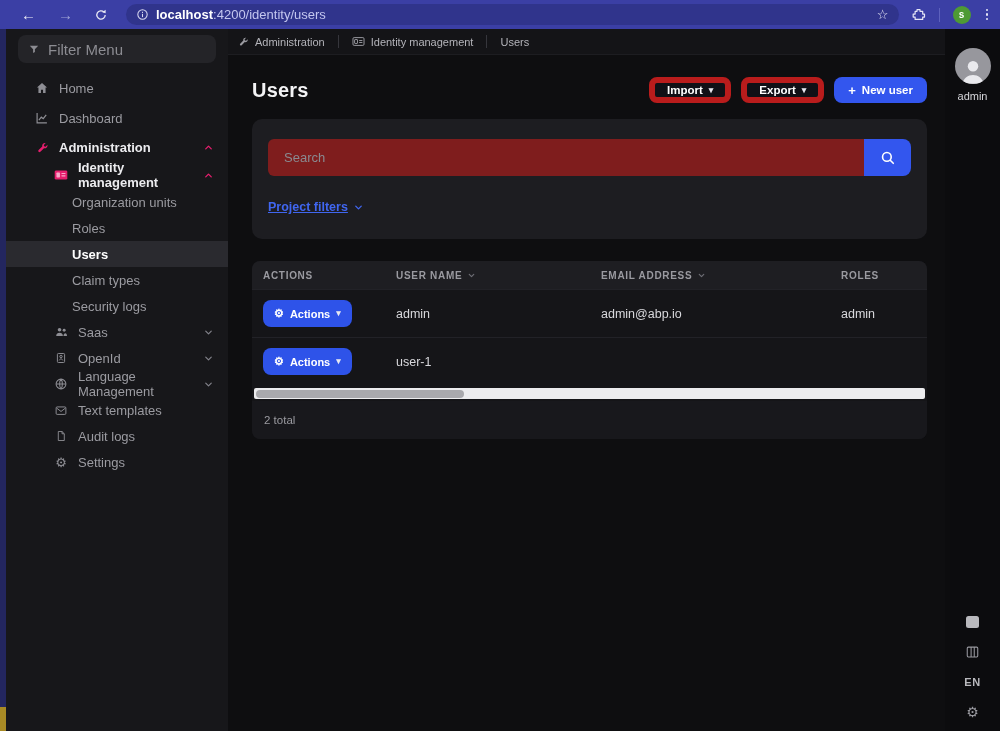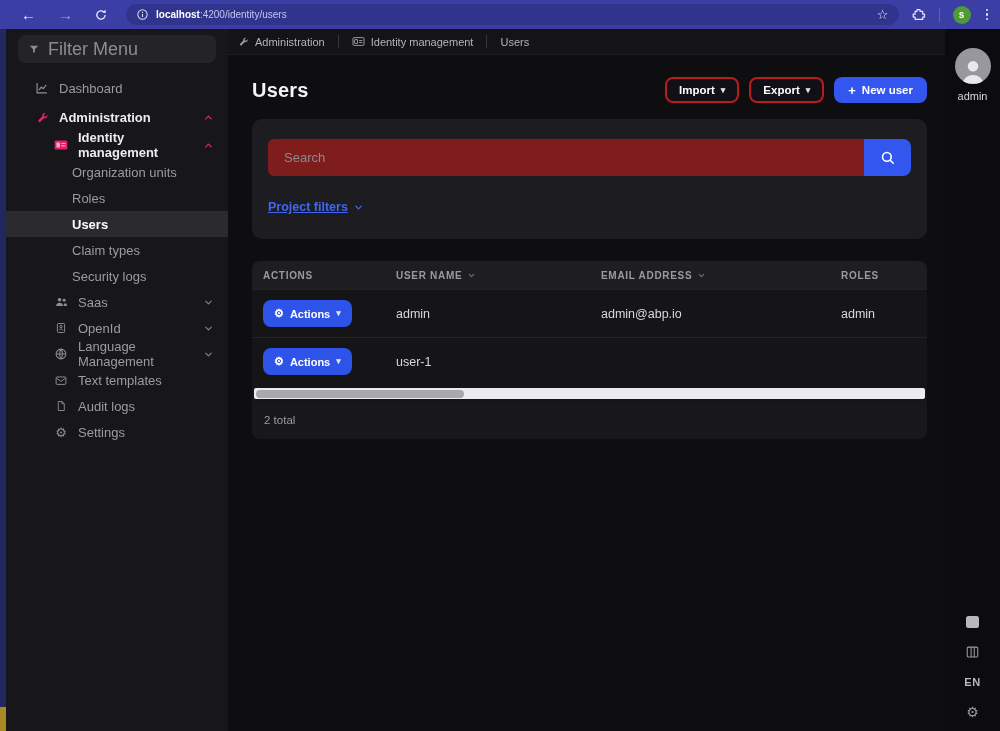"localhost:4200/identity/users" .url-text { font-size: 10px -> 13px }
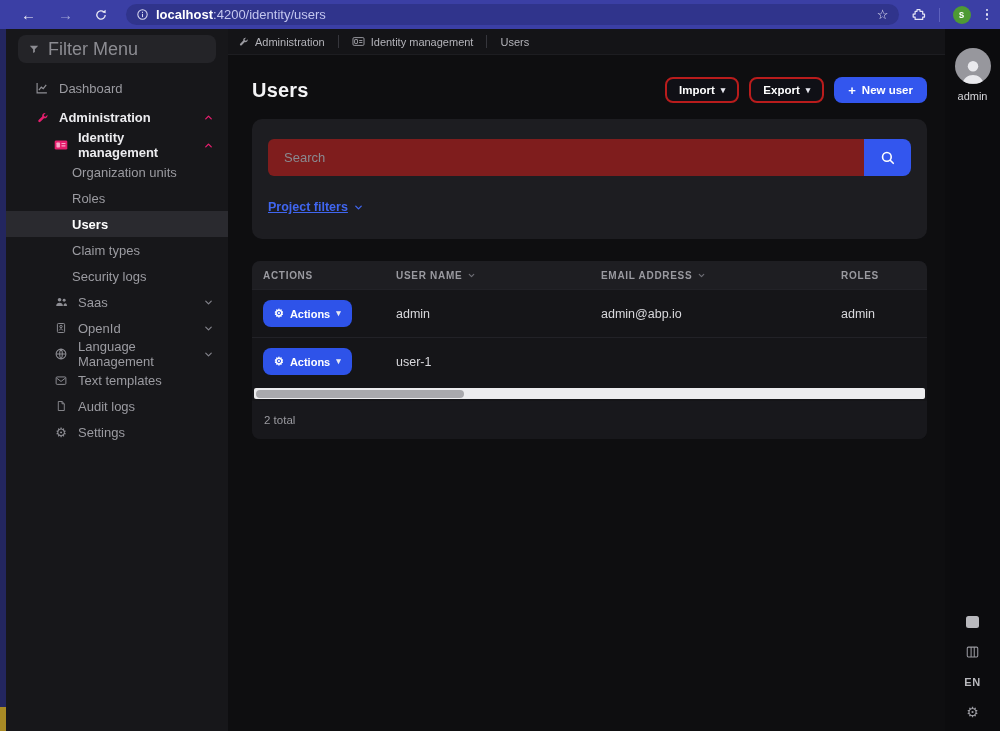"Filter Menu" .filter-box input { font-size: 18px -> 15px }
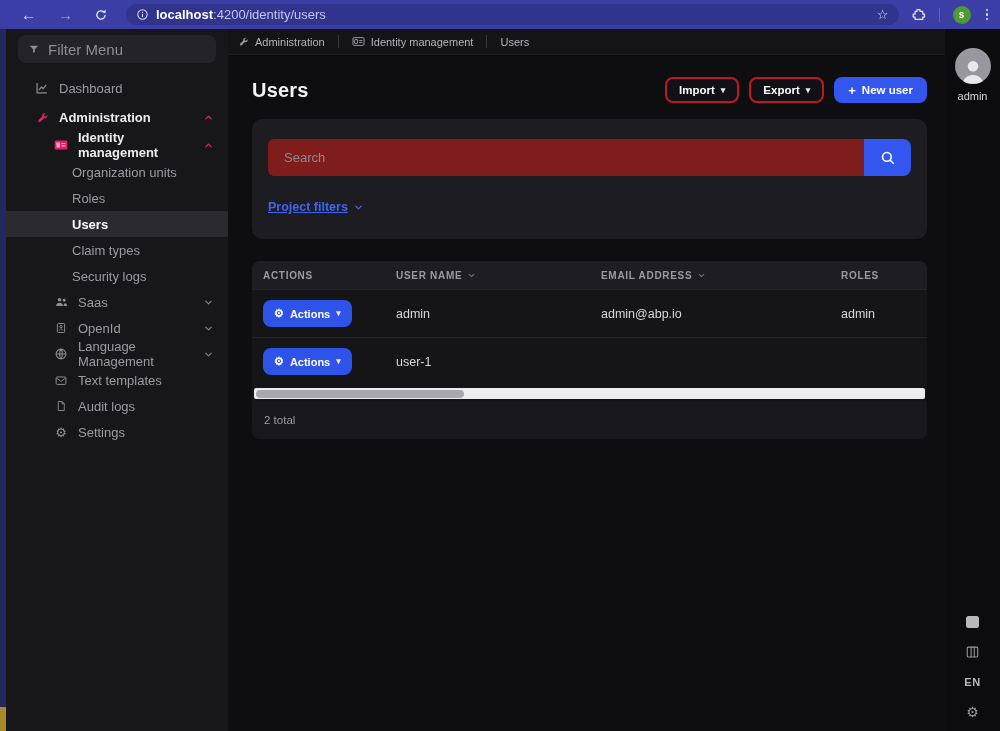"Home" div.nav-item { html: none -> <div> <span> <svg> <path></path> </svg> </span> <span>Home</span> </div> }
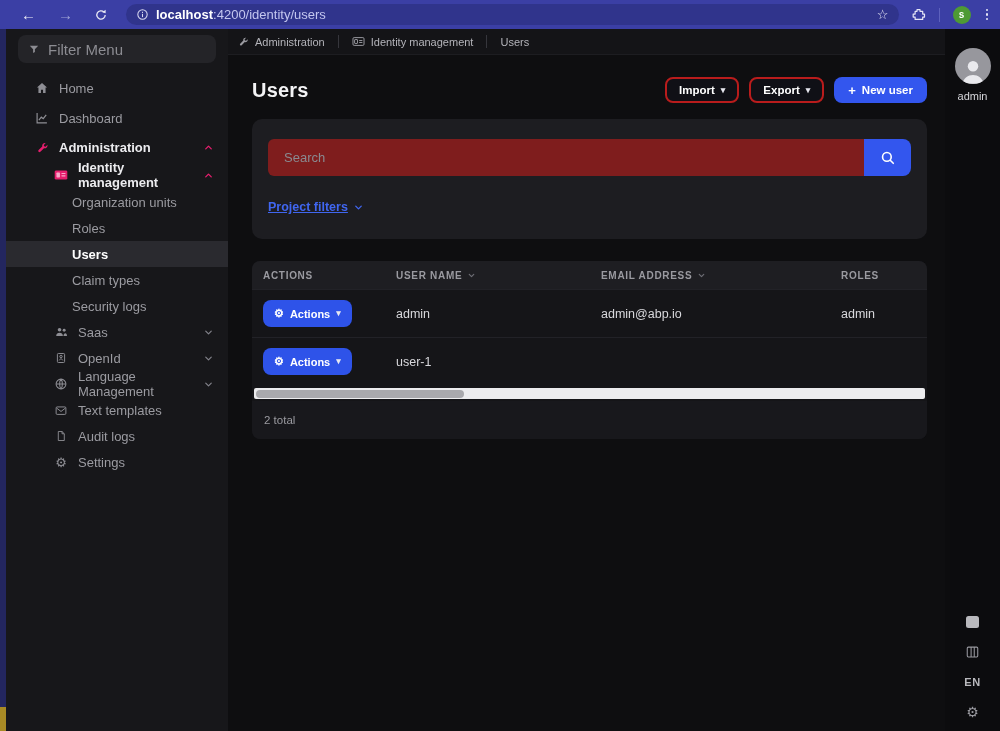"Import" .btn-outline { border: 2px solid #b91c1c -> 6px solid #b91c1c }
